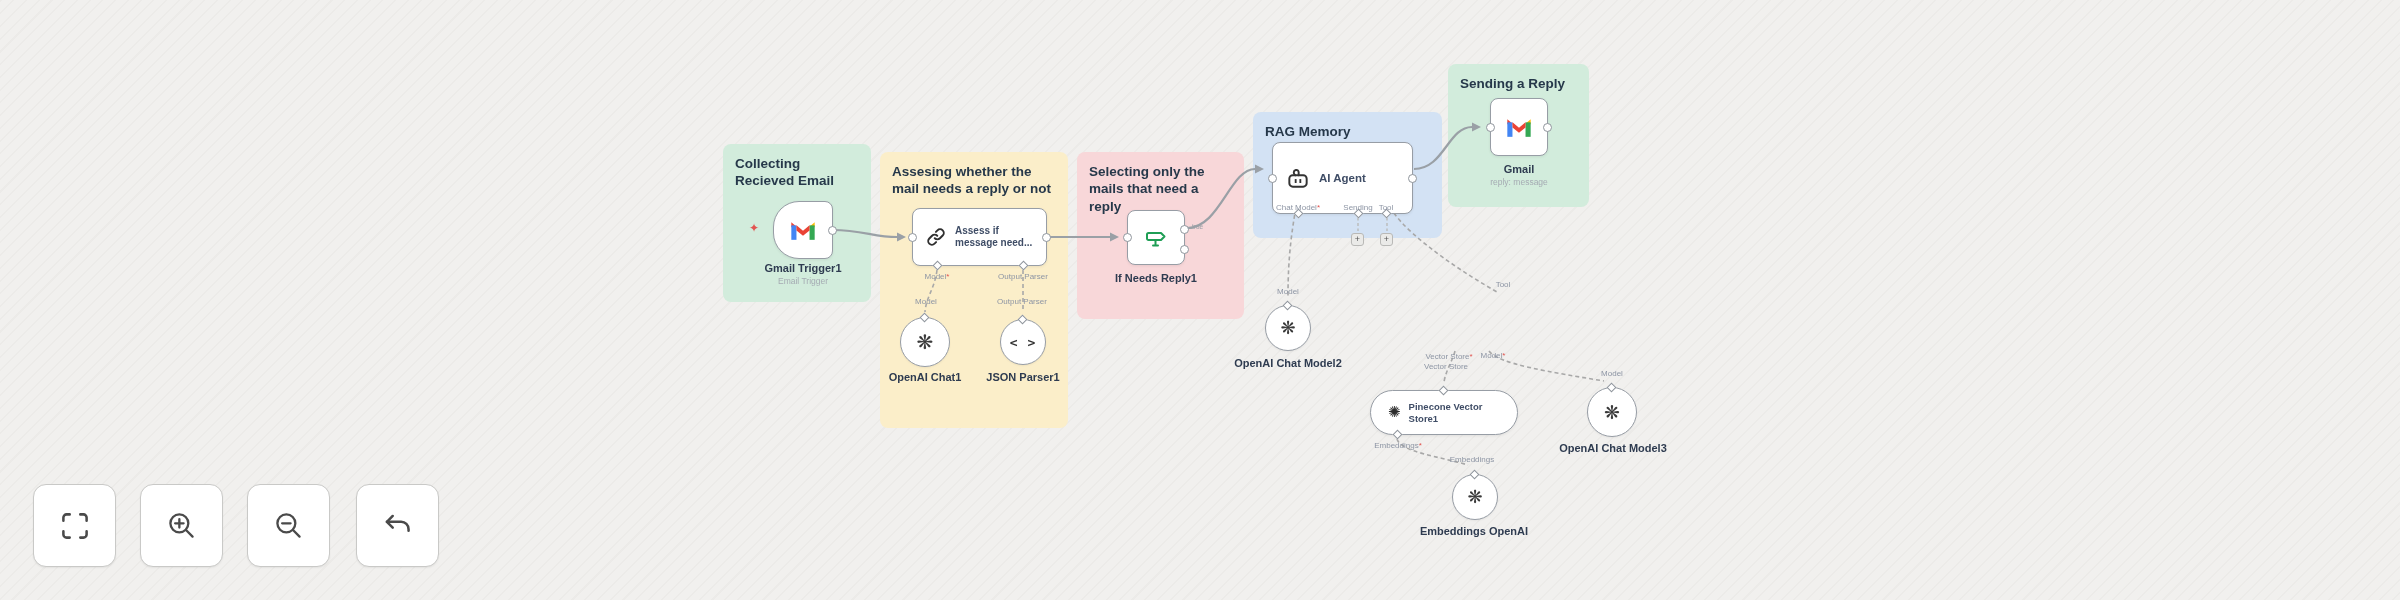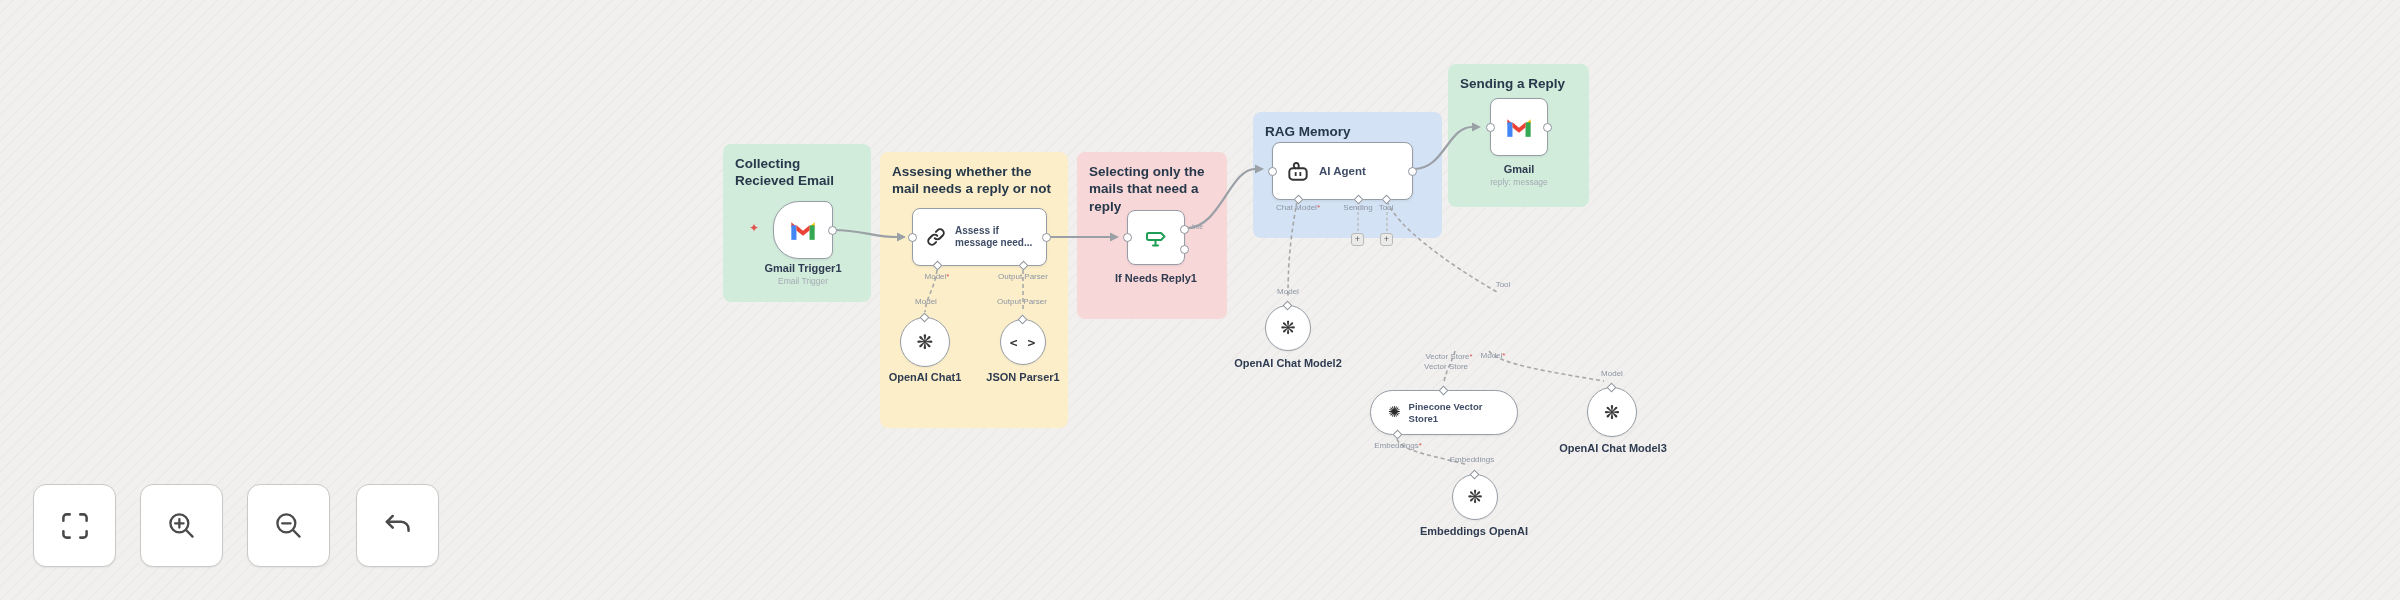"Selecting only the mails that" div.group { width: 150px -> 167px }
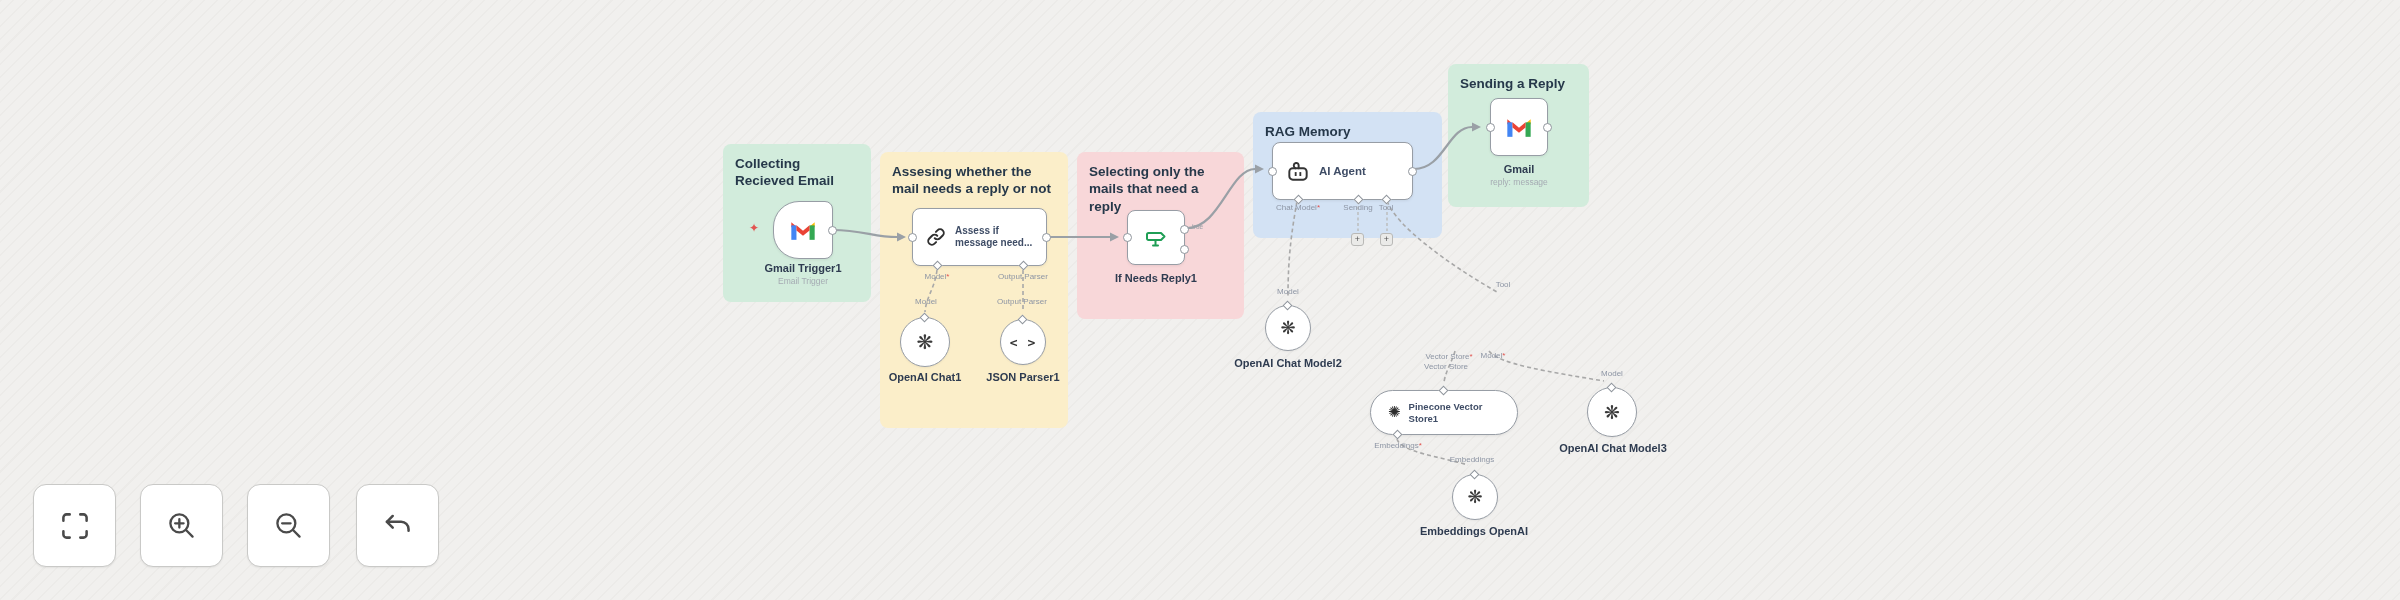"AI Agent" div.node { height: 58px -> 72px }
